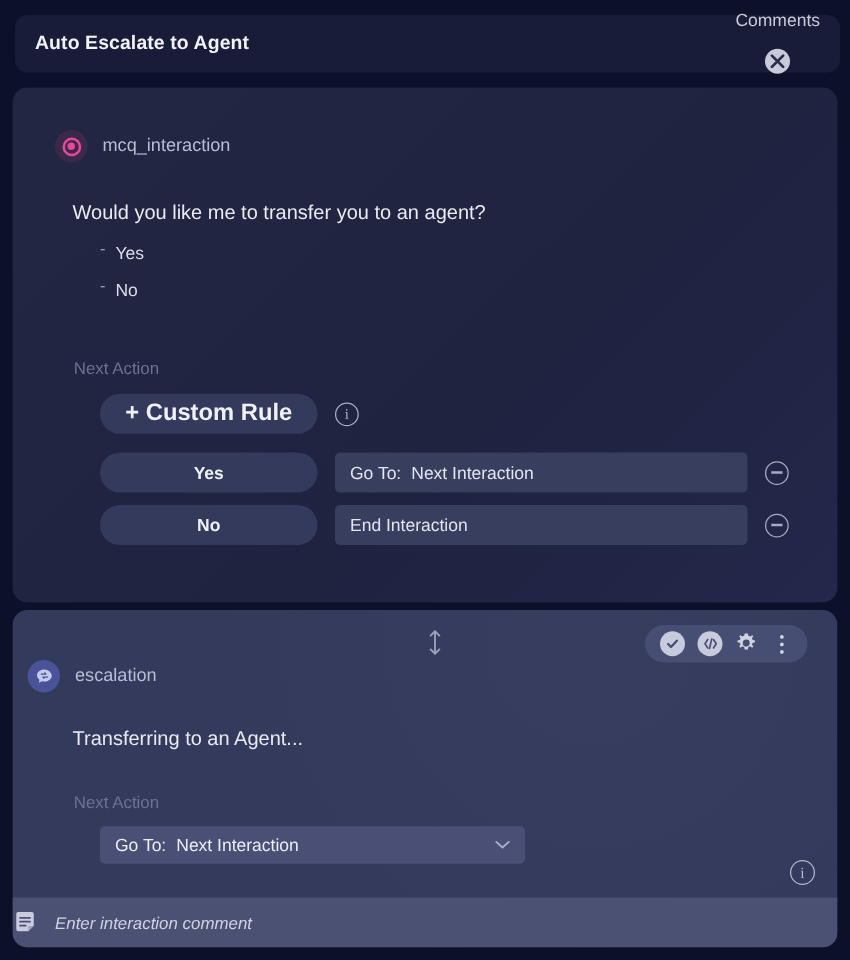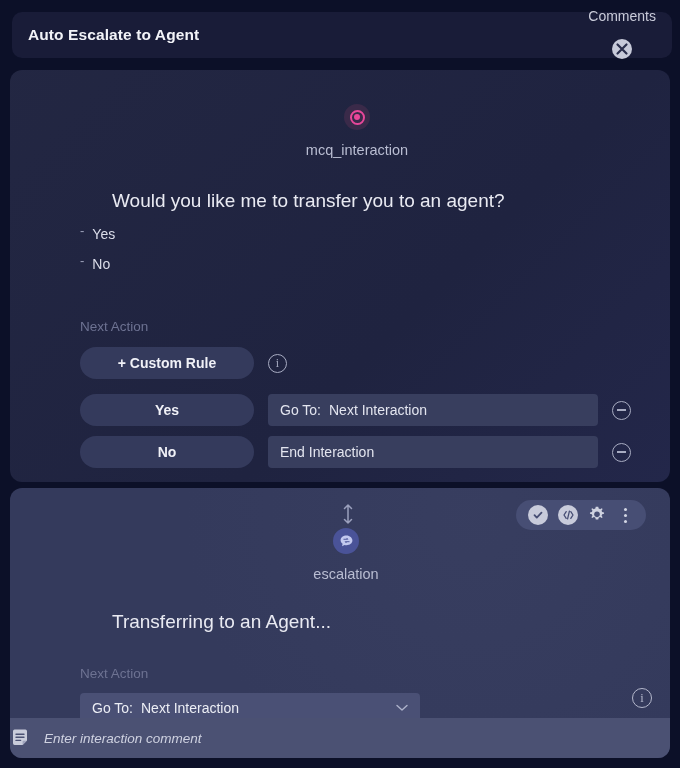"mcq_interaction" .node-head { flex-direction: column -> none }
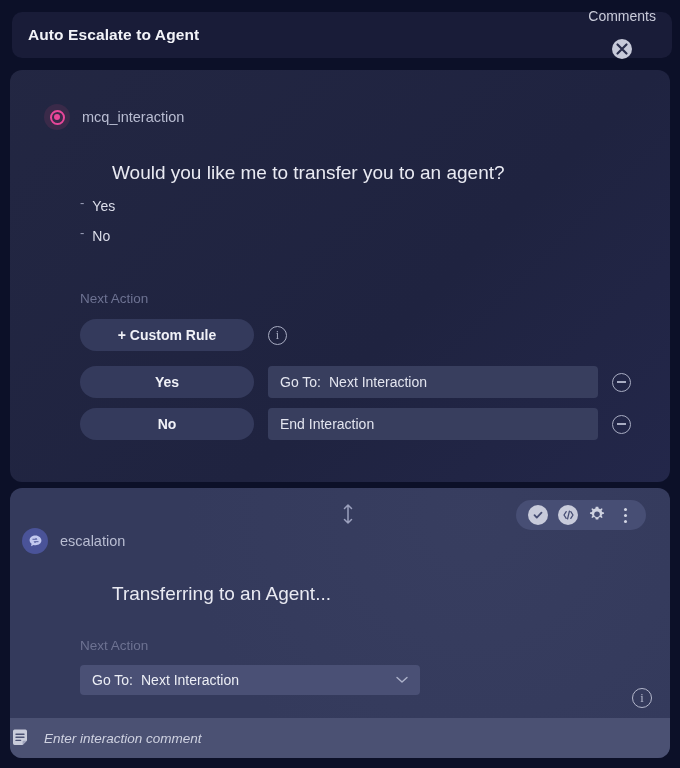"Would you like me to" .prompt { font-size: 19px -> 16px; padding-left: 102px -> 48px }
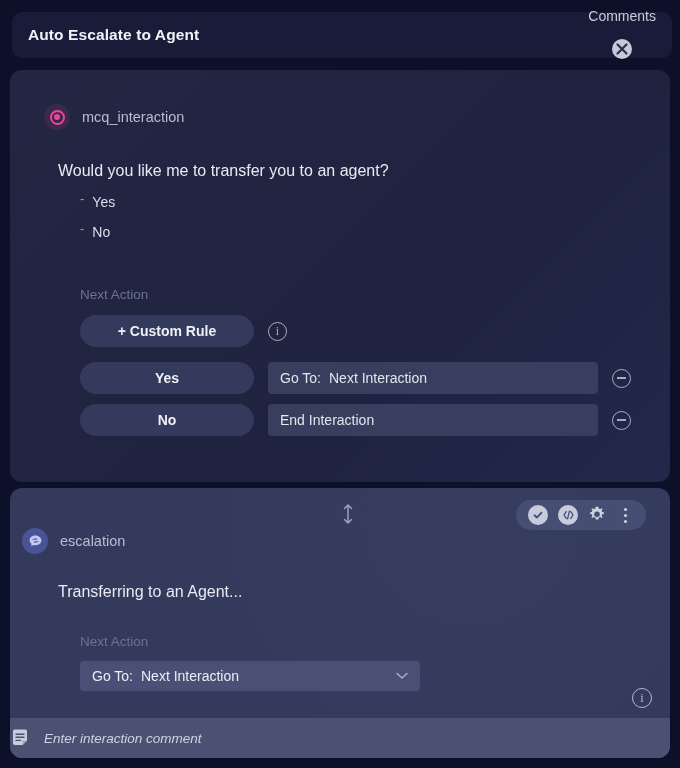"Next Action" .next-action-label { padding-left: 70px -> 49px }
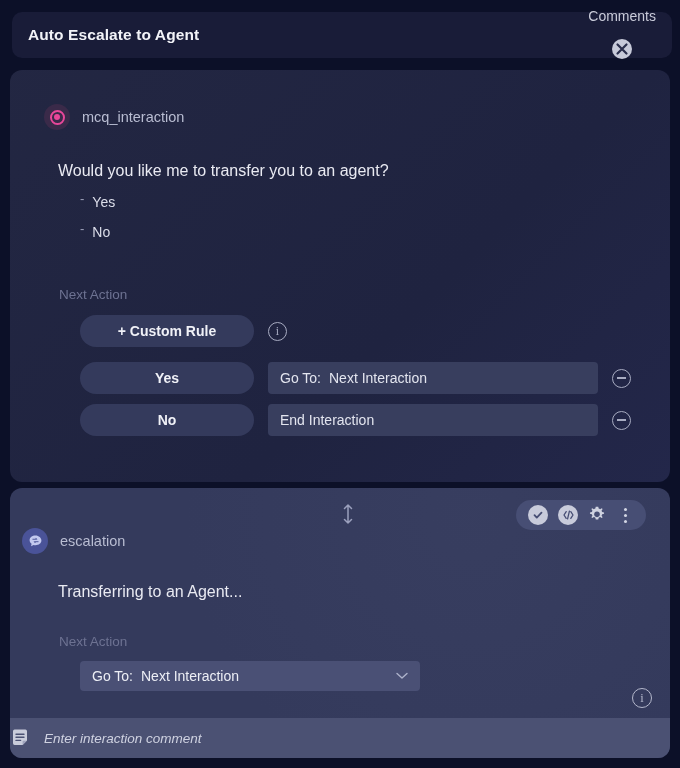"+ Custom Rule" .pill { font-size: 14px -> 19px }
